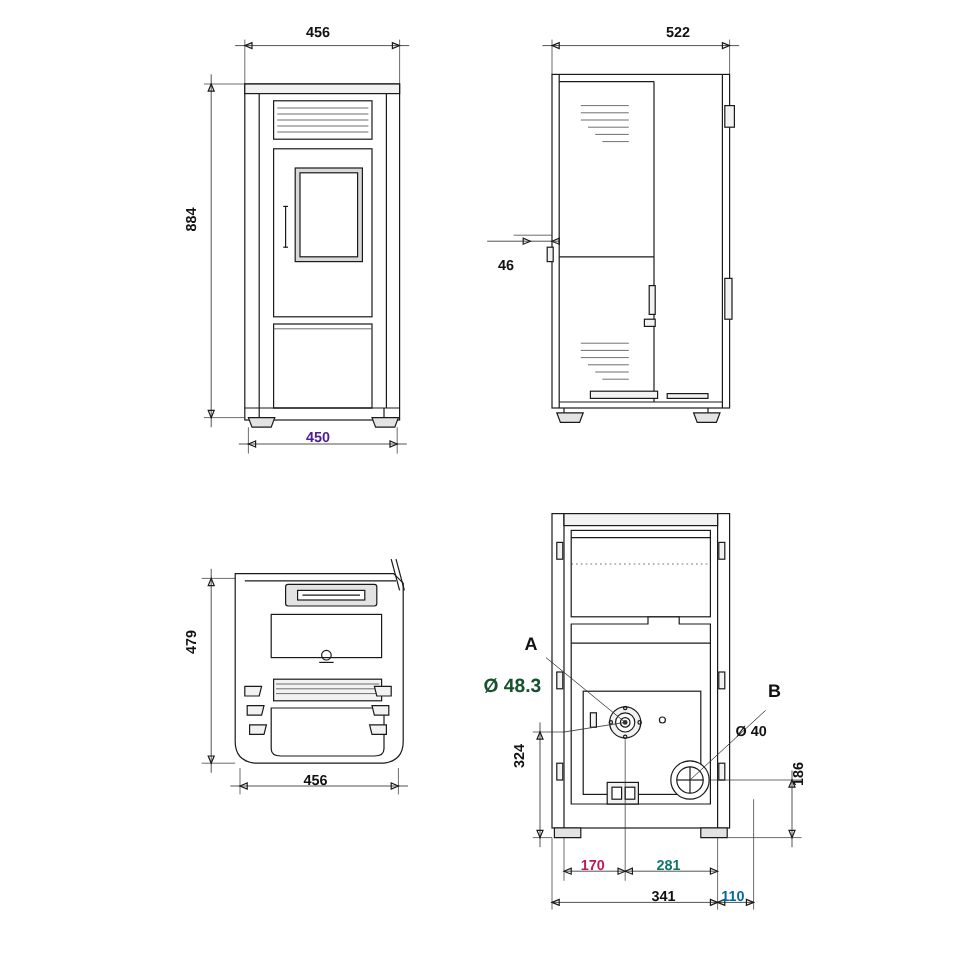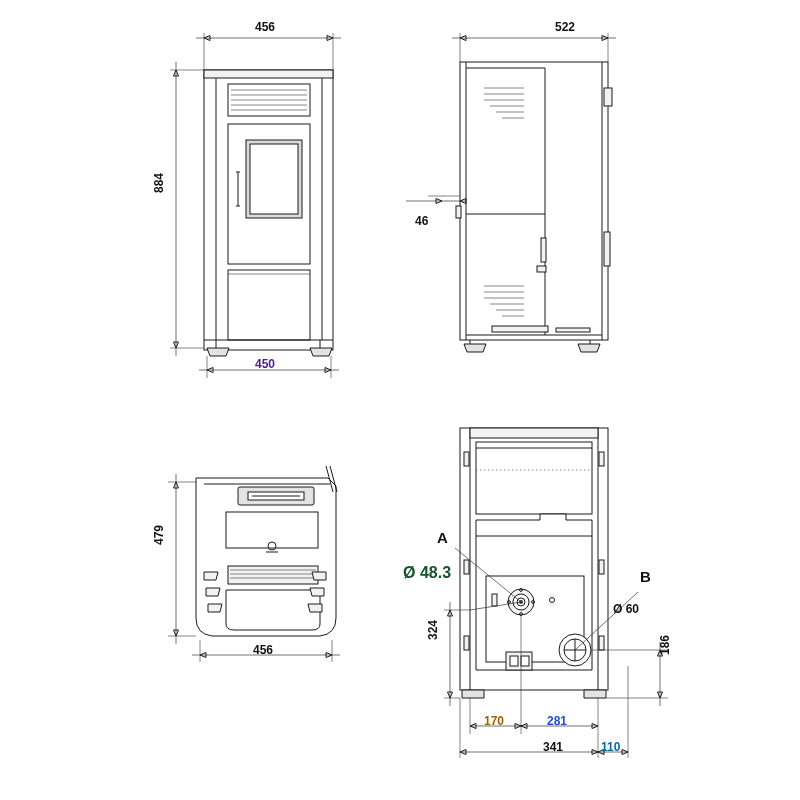"Ø 60" span { text: 60 -> 40 }
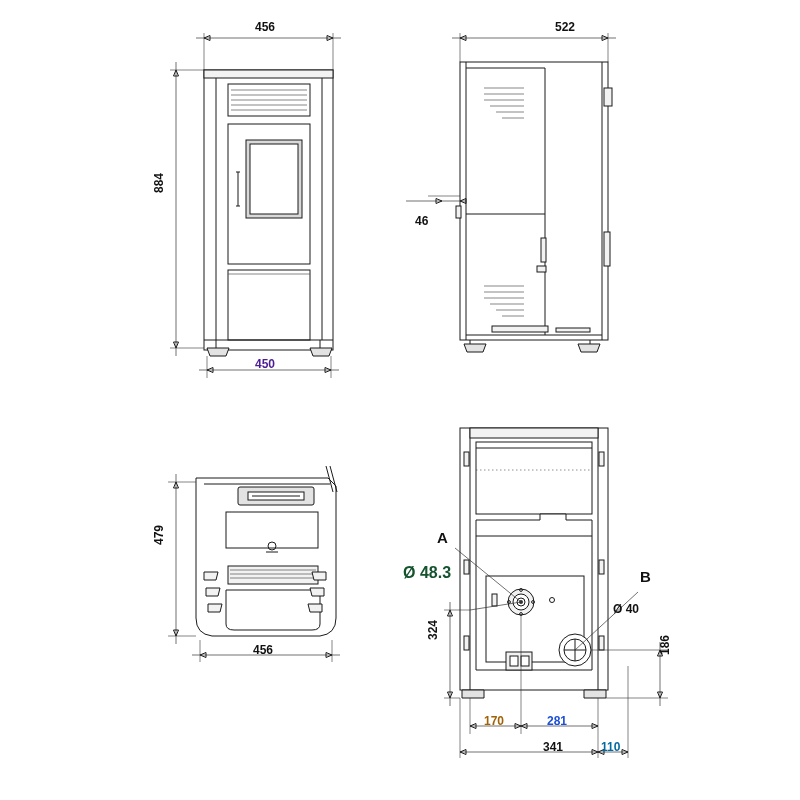"170" span { color: #a16207 -> #be185d }
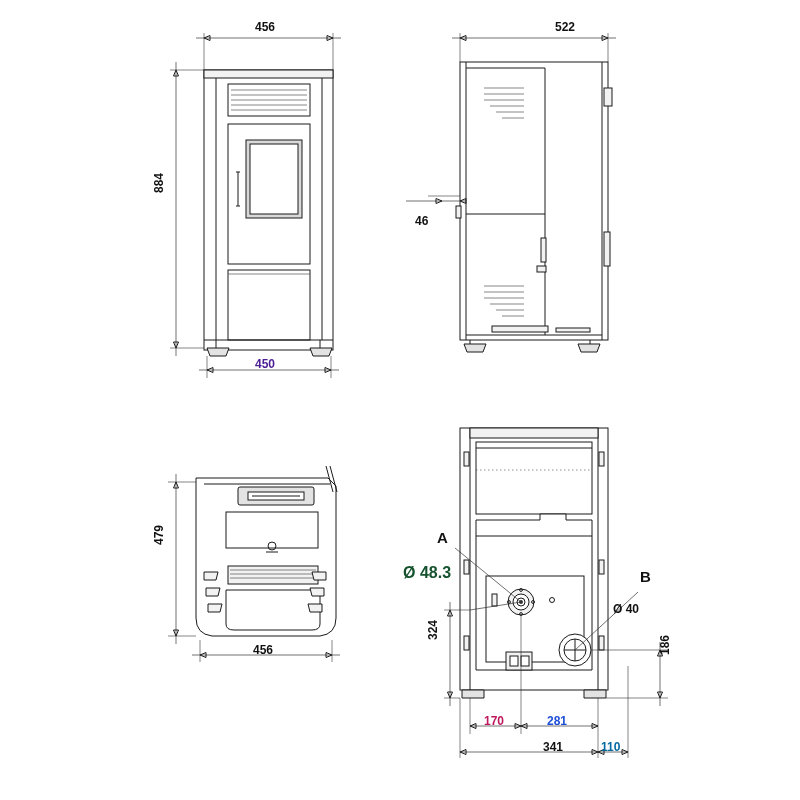"281" span { color: #1d4ed8 -> #0f766e }
